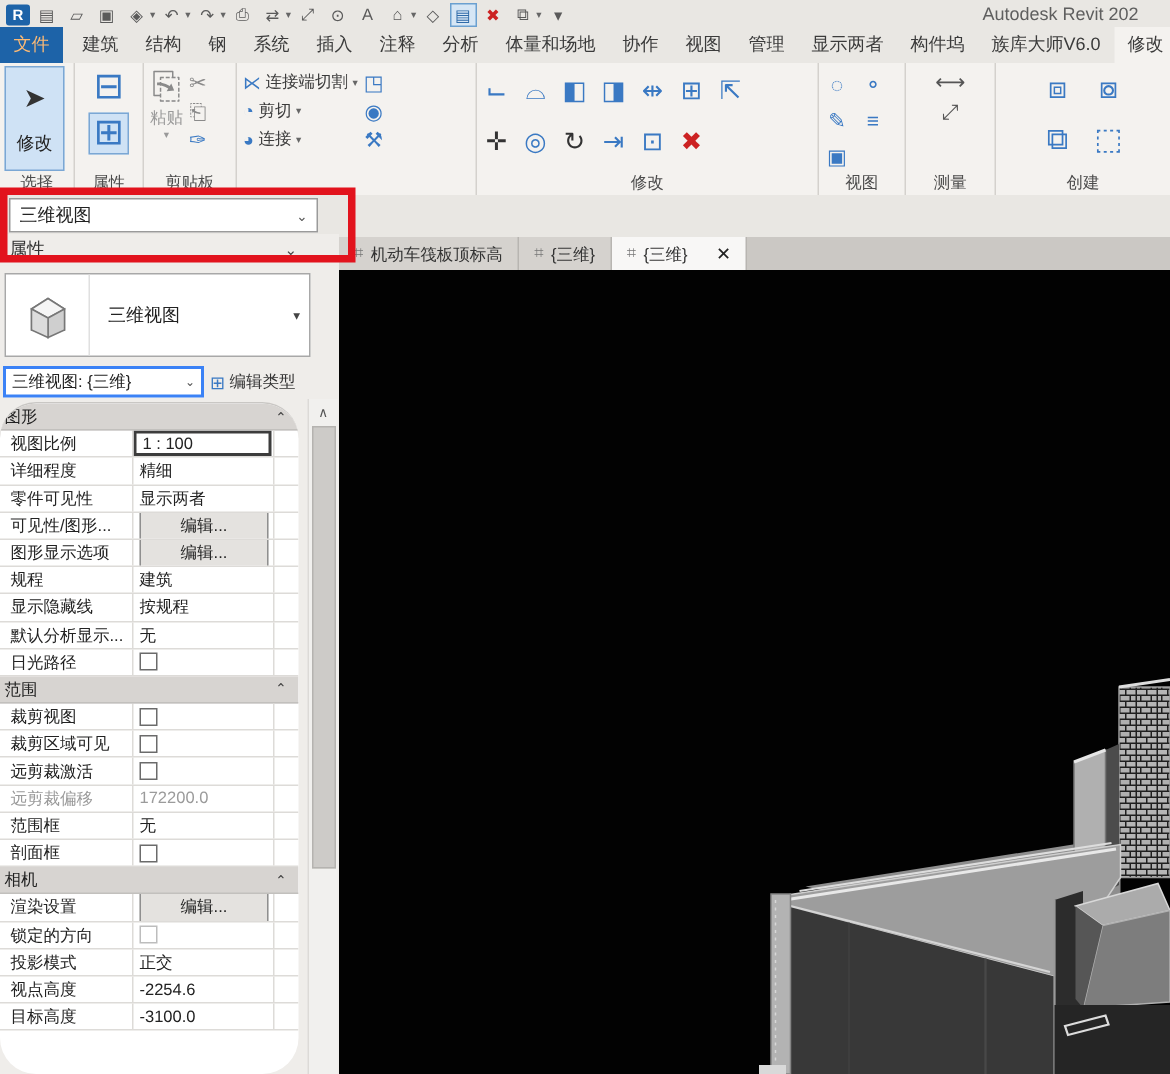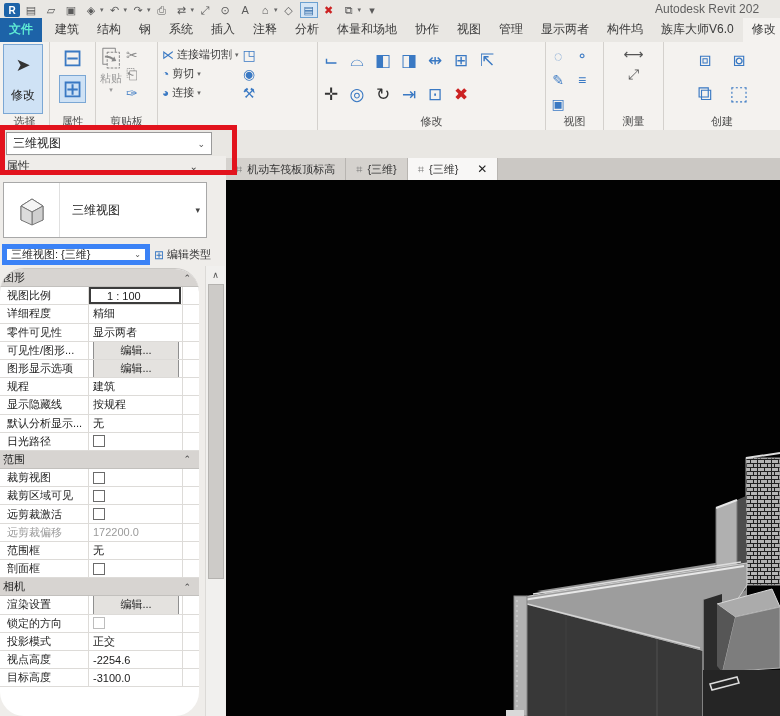"文件" .rtab.file { color: #5eead4 -> #fdba74; font-weight: bold -> none }
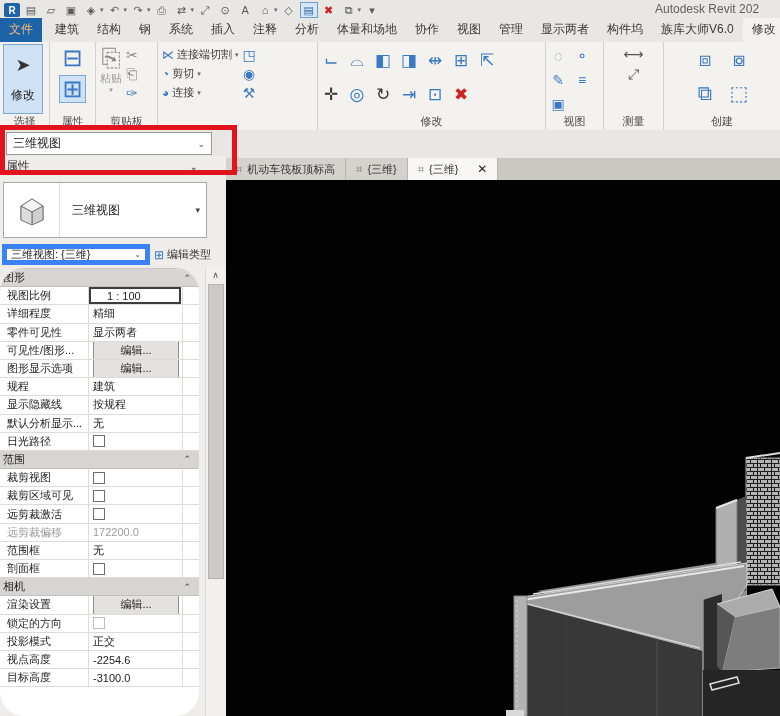"三维视图: {三维}" .inst-combo { border: 5px solid #3b82f6 -> 2px solid #3b82f6; width: 148px -> 134px }
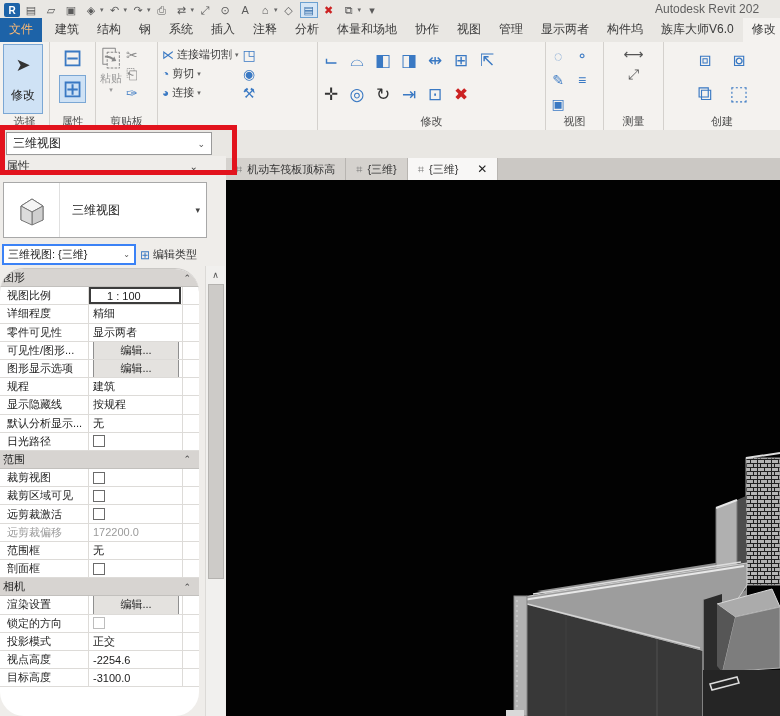"1 : 100" .sel-input { padding-left: 16px -> 4px }
